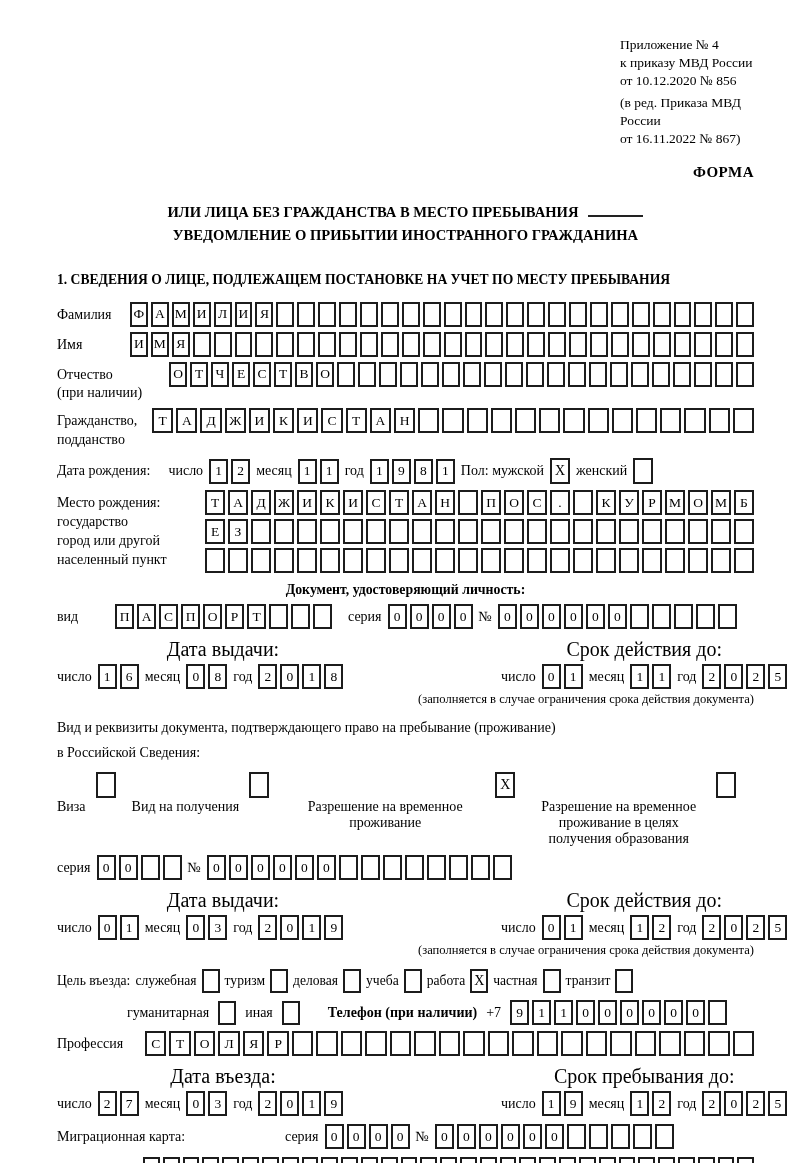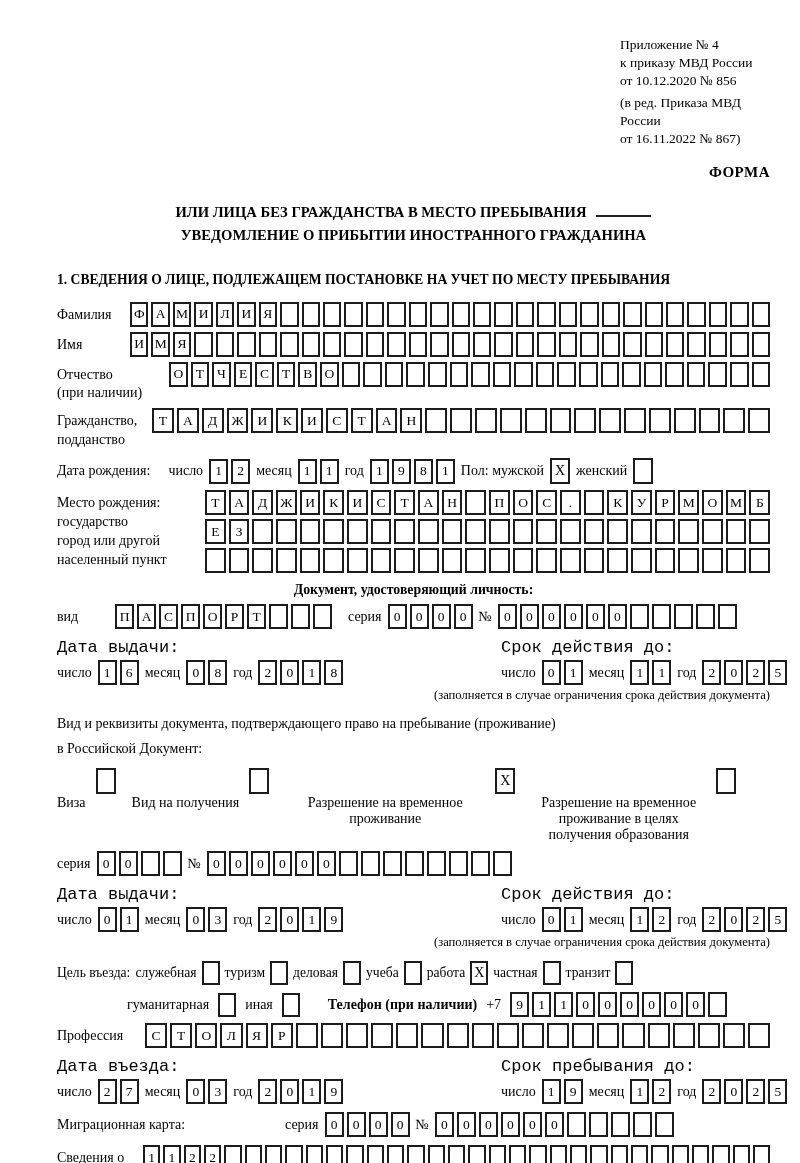"Приложение № 4" .page { padding: 36px 30px 0 57px -> 36px 46px 0 57px }
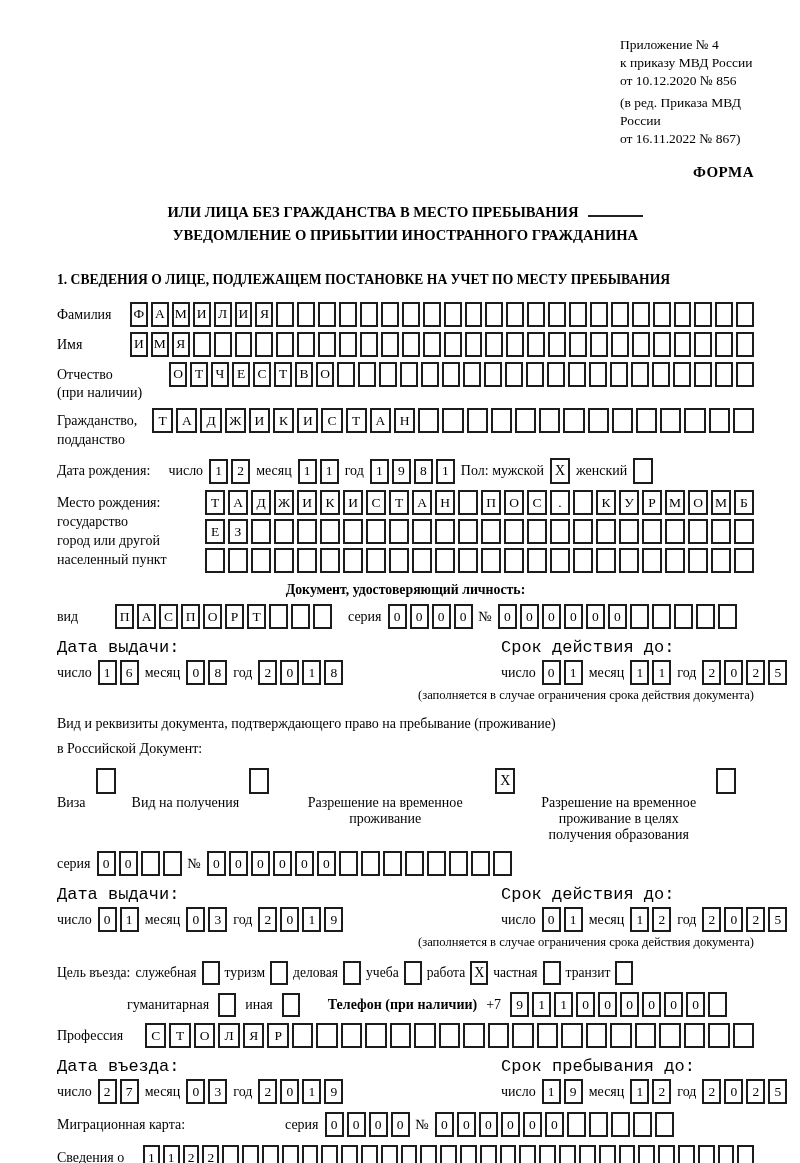"Дата выдачи:" .dhead { font-family: Liberation Mono, monospace -> none; font-size: 17px -> 20px; text-align: none -> center }
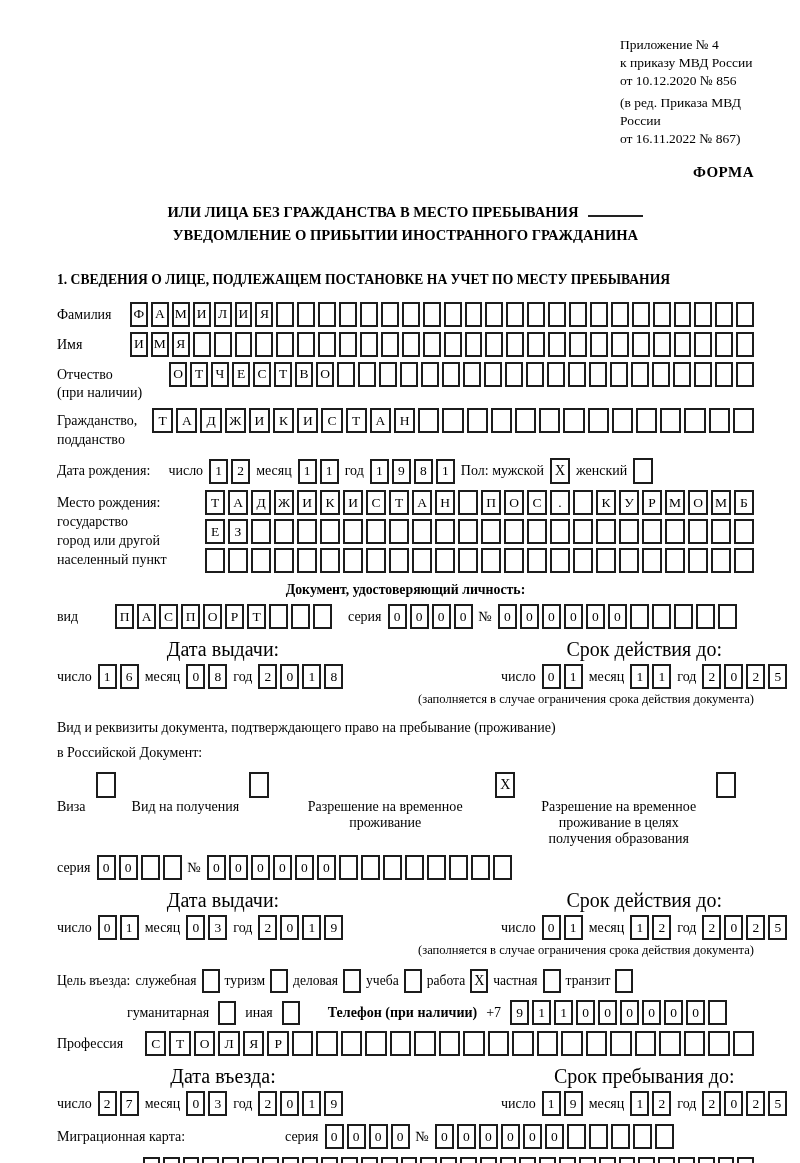"в Российской Документ:" div { text: Документ -> Сведения }
